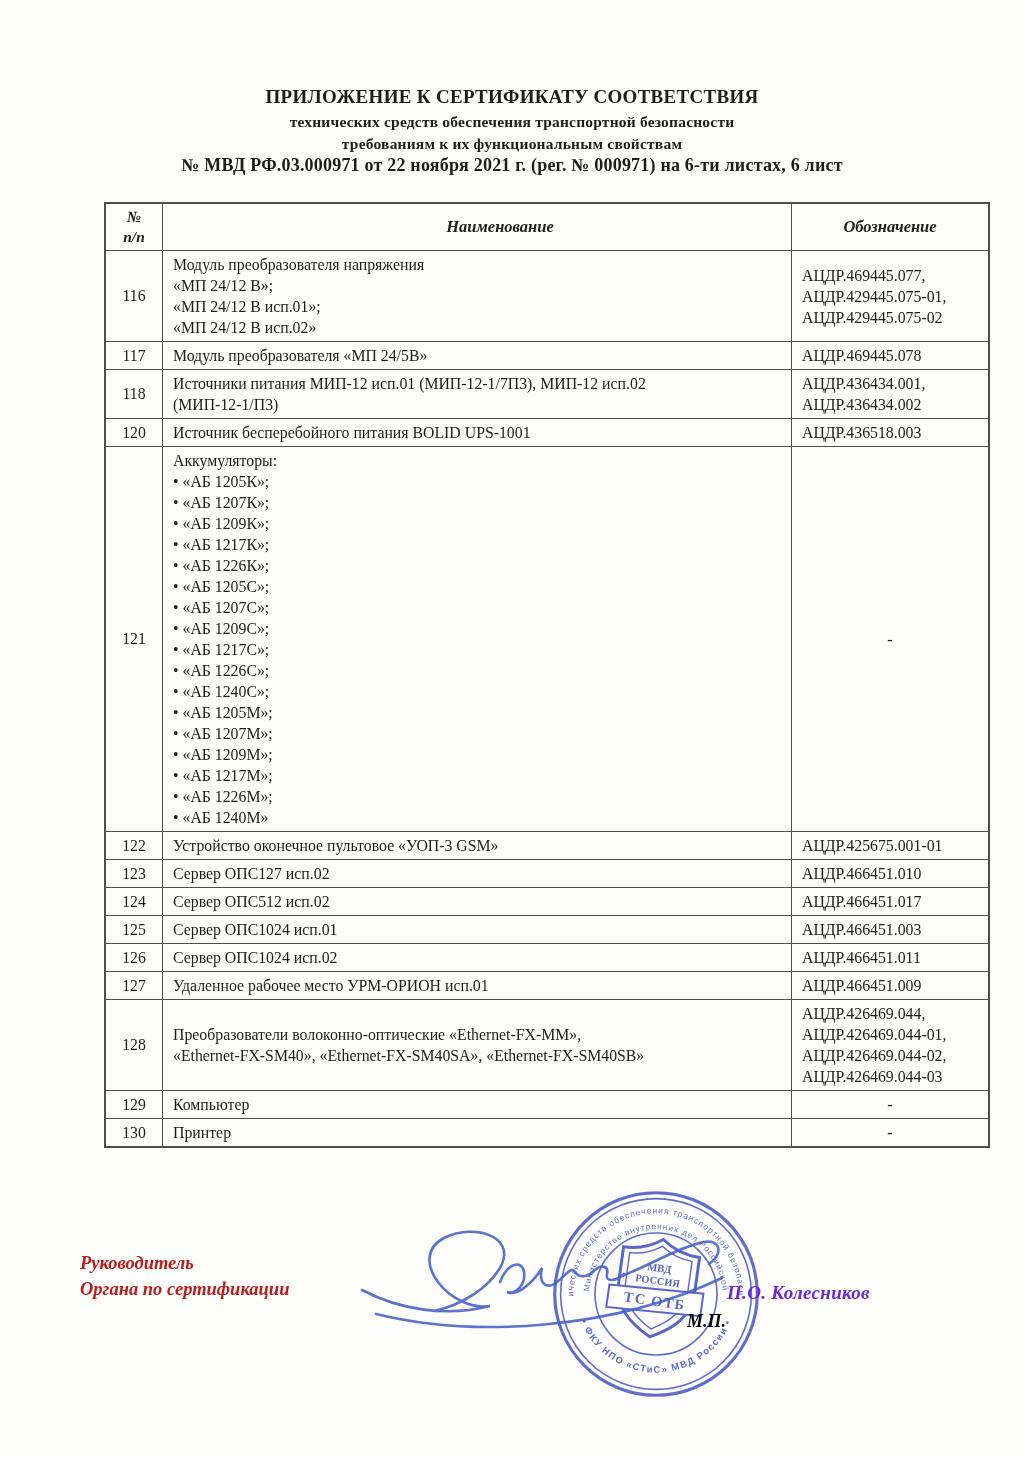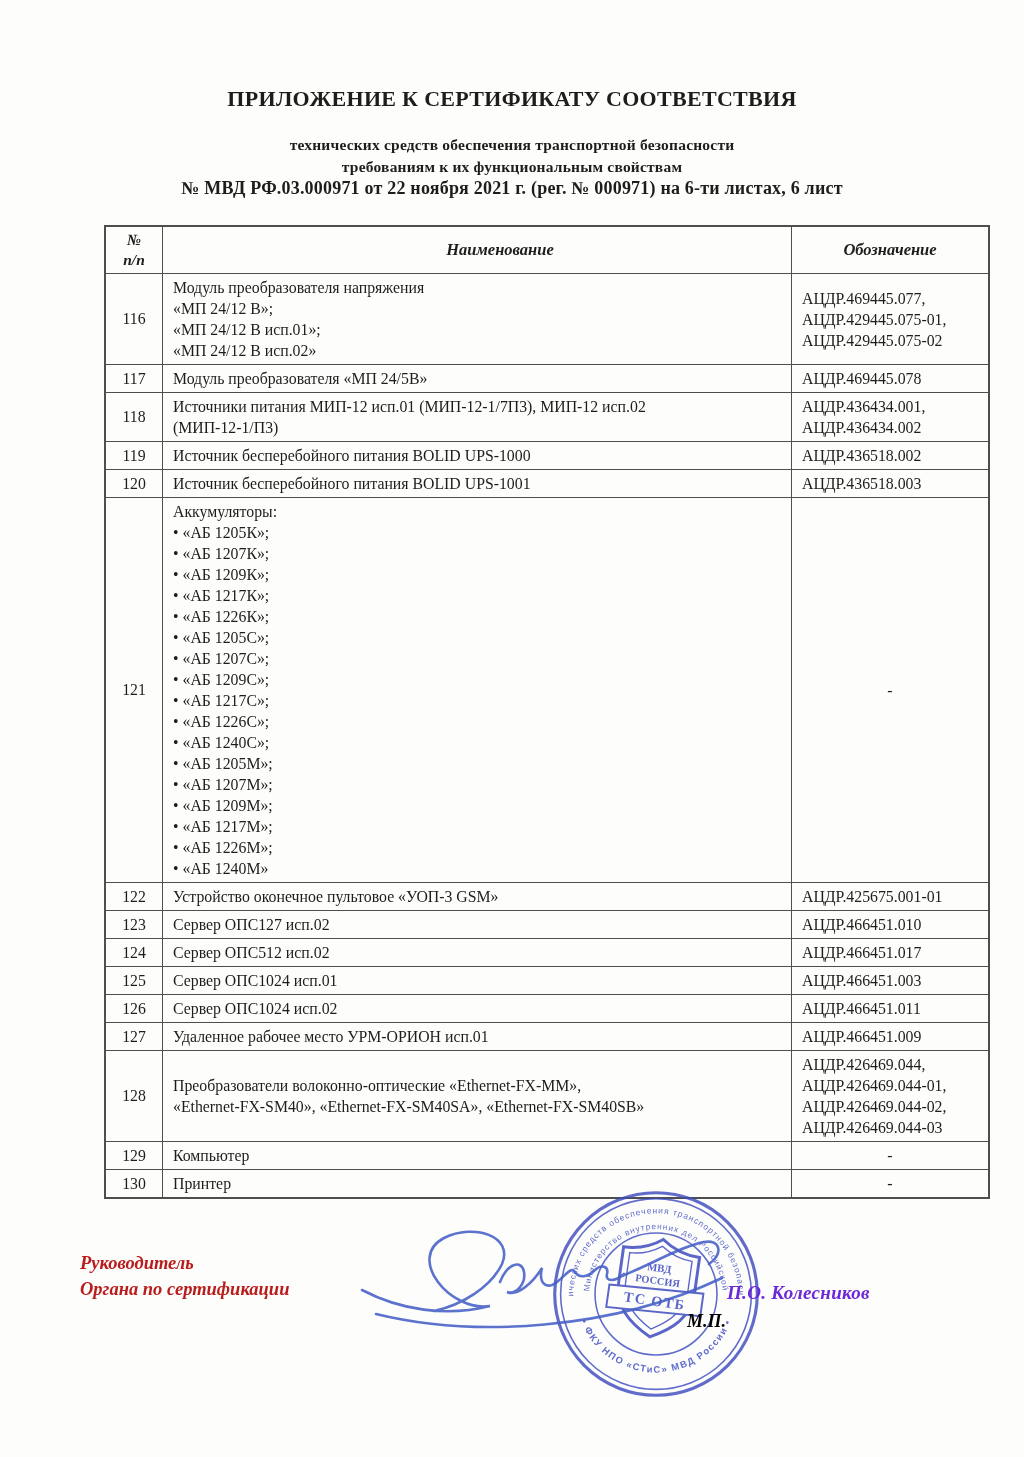"ПРИЛОЖЕНИЕ К СЕРТИФИКАТУ СООТВЕТСТВИЯ" .title { font-size: 22px -> 19px; margin-bottom: 22px -> 3px }
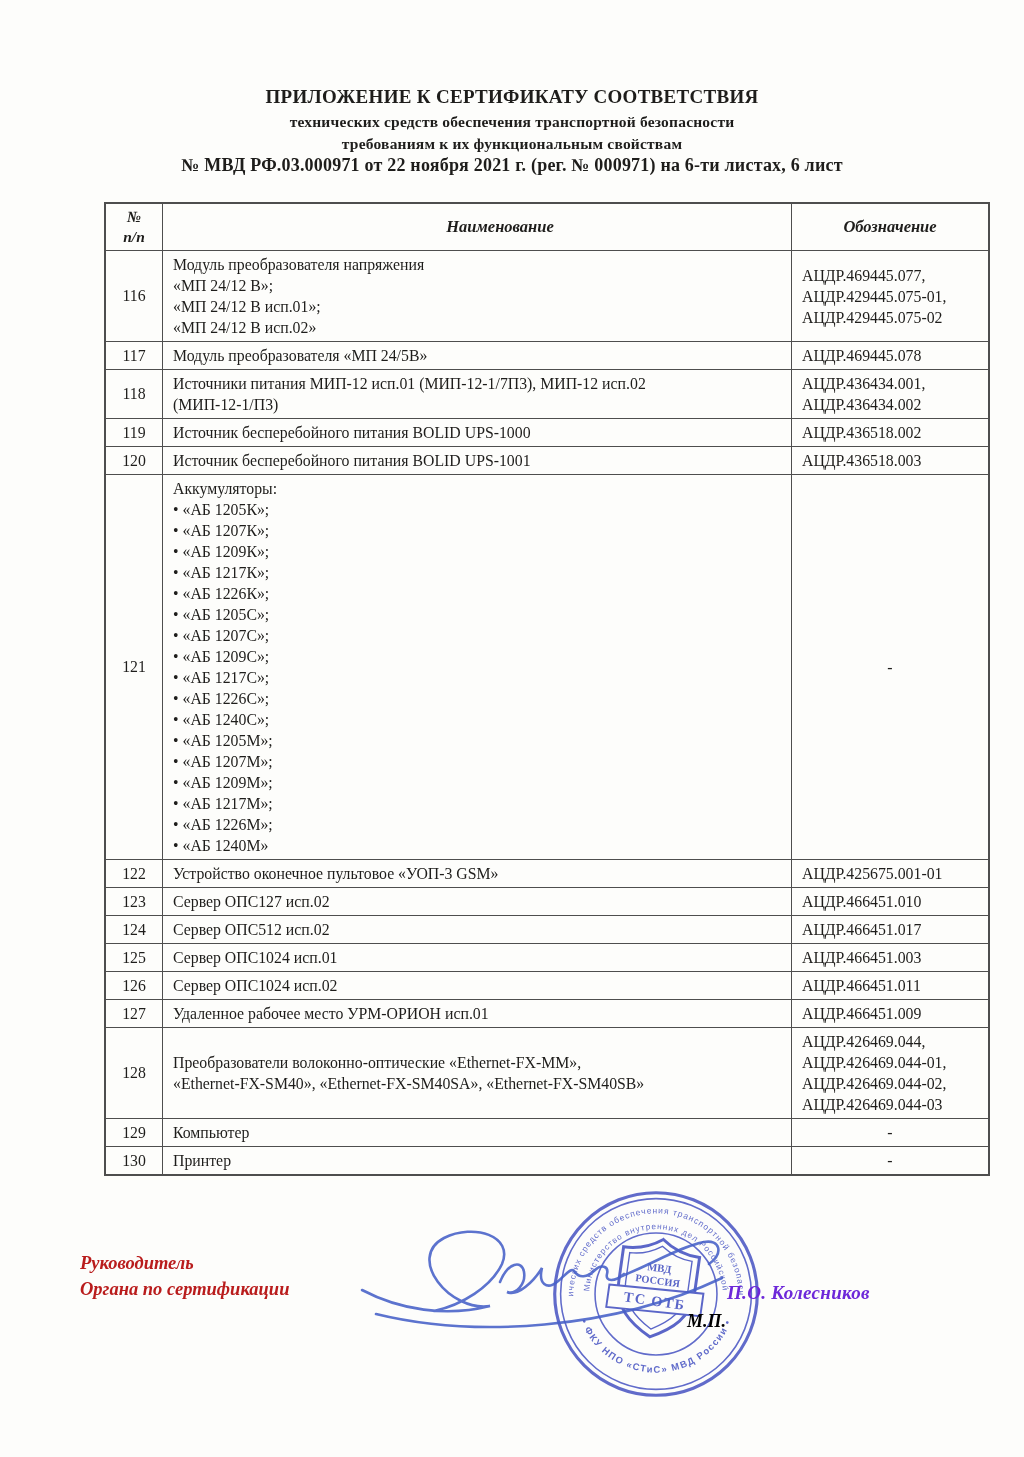"119" tr { html: <tr> <td>119</td> <td>Источник бесперебойного питания BOLID UPS-1000</td> <td>АЦДР.436518.002</td> </tr> -> none }
